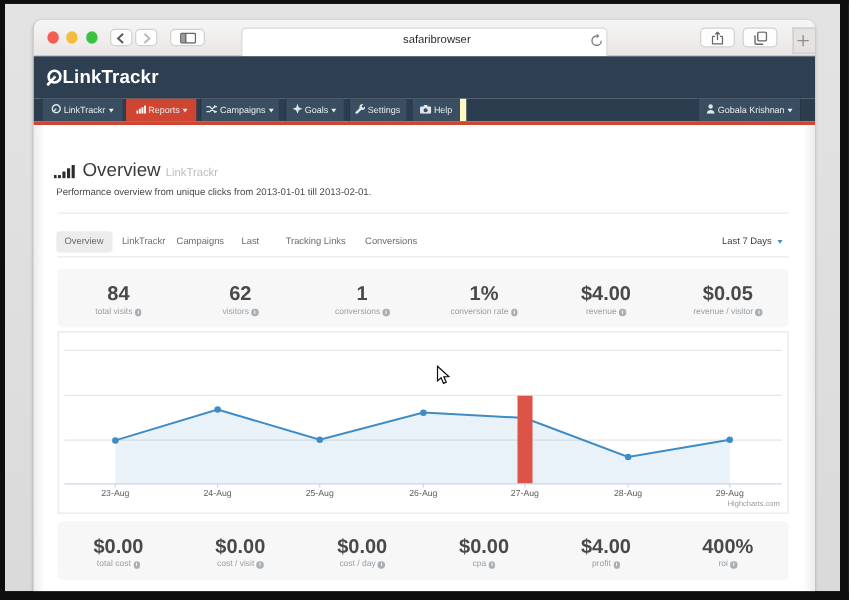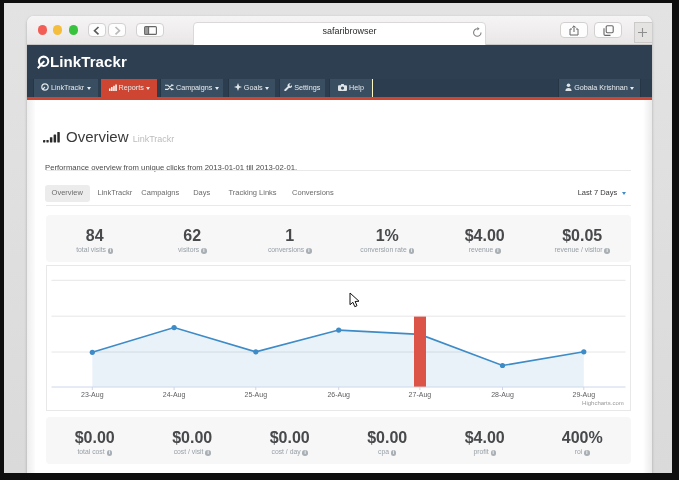"Help" div.a { border-right: 1px solid #fef9c3 -> 5px solid #fef9c3 }
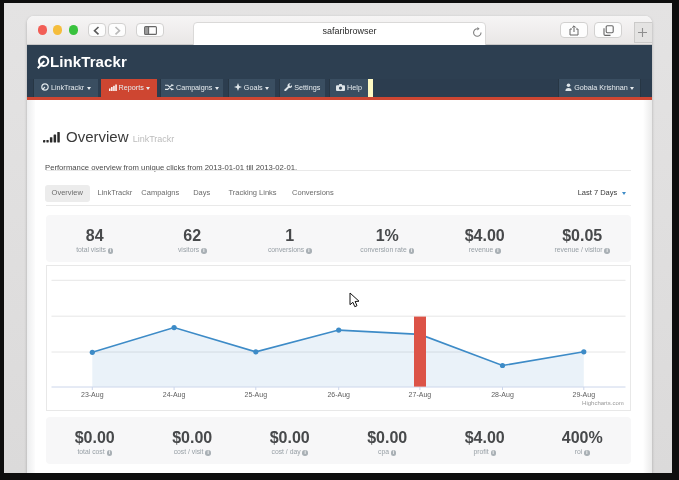"Performance overview from unique clicks" div.a { margin-top: 14px -> none }
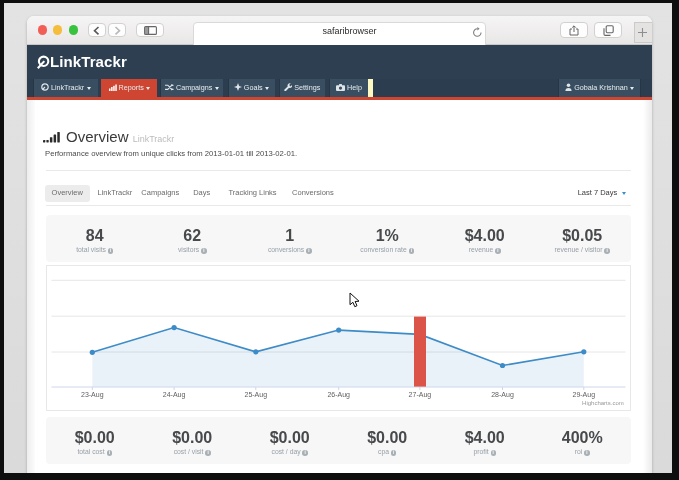"Days" div.a { text: Days -> Last }
